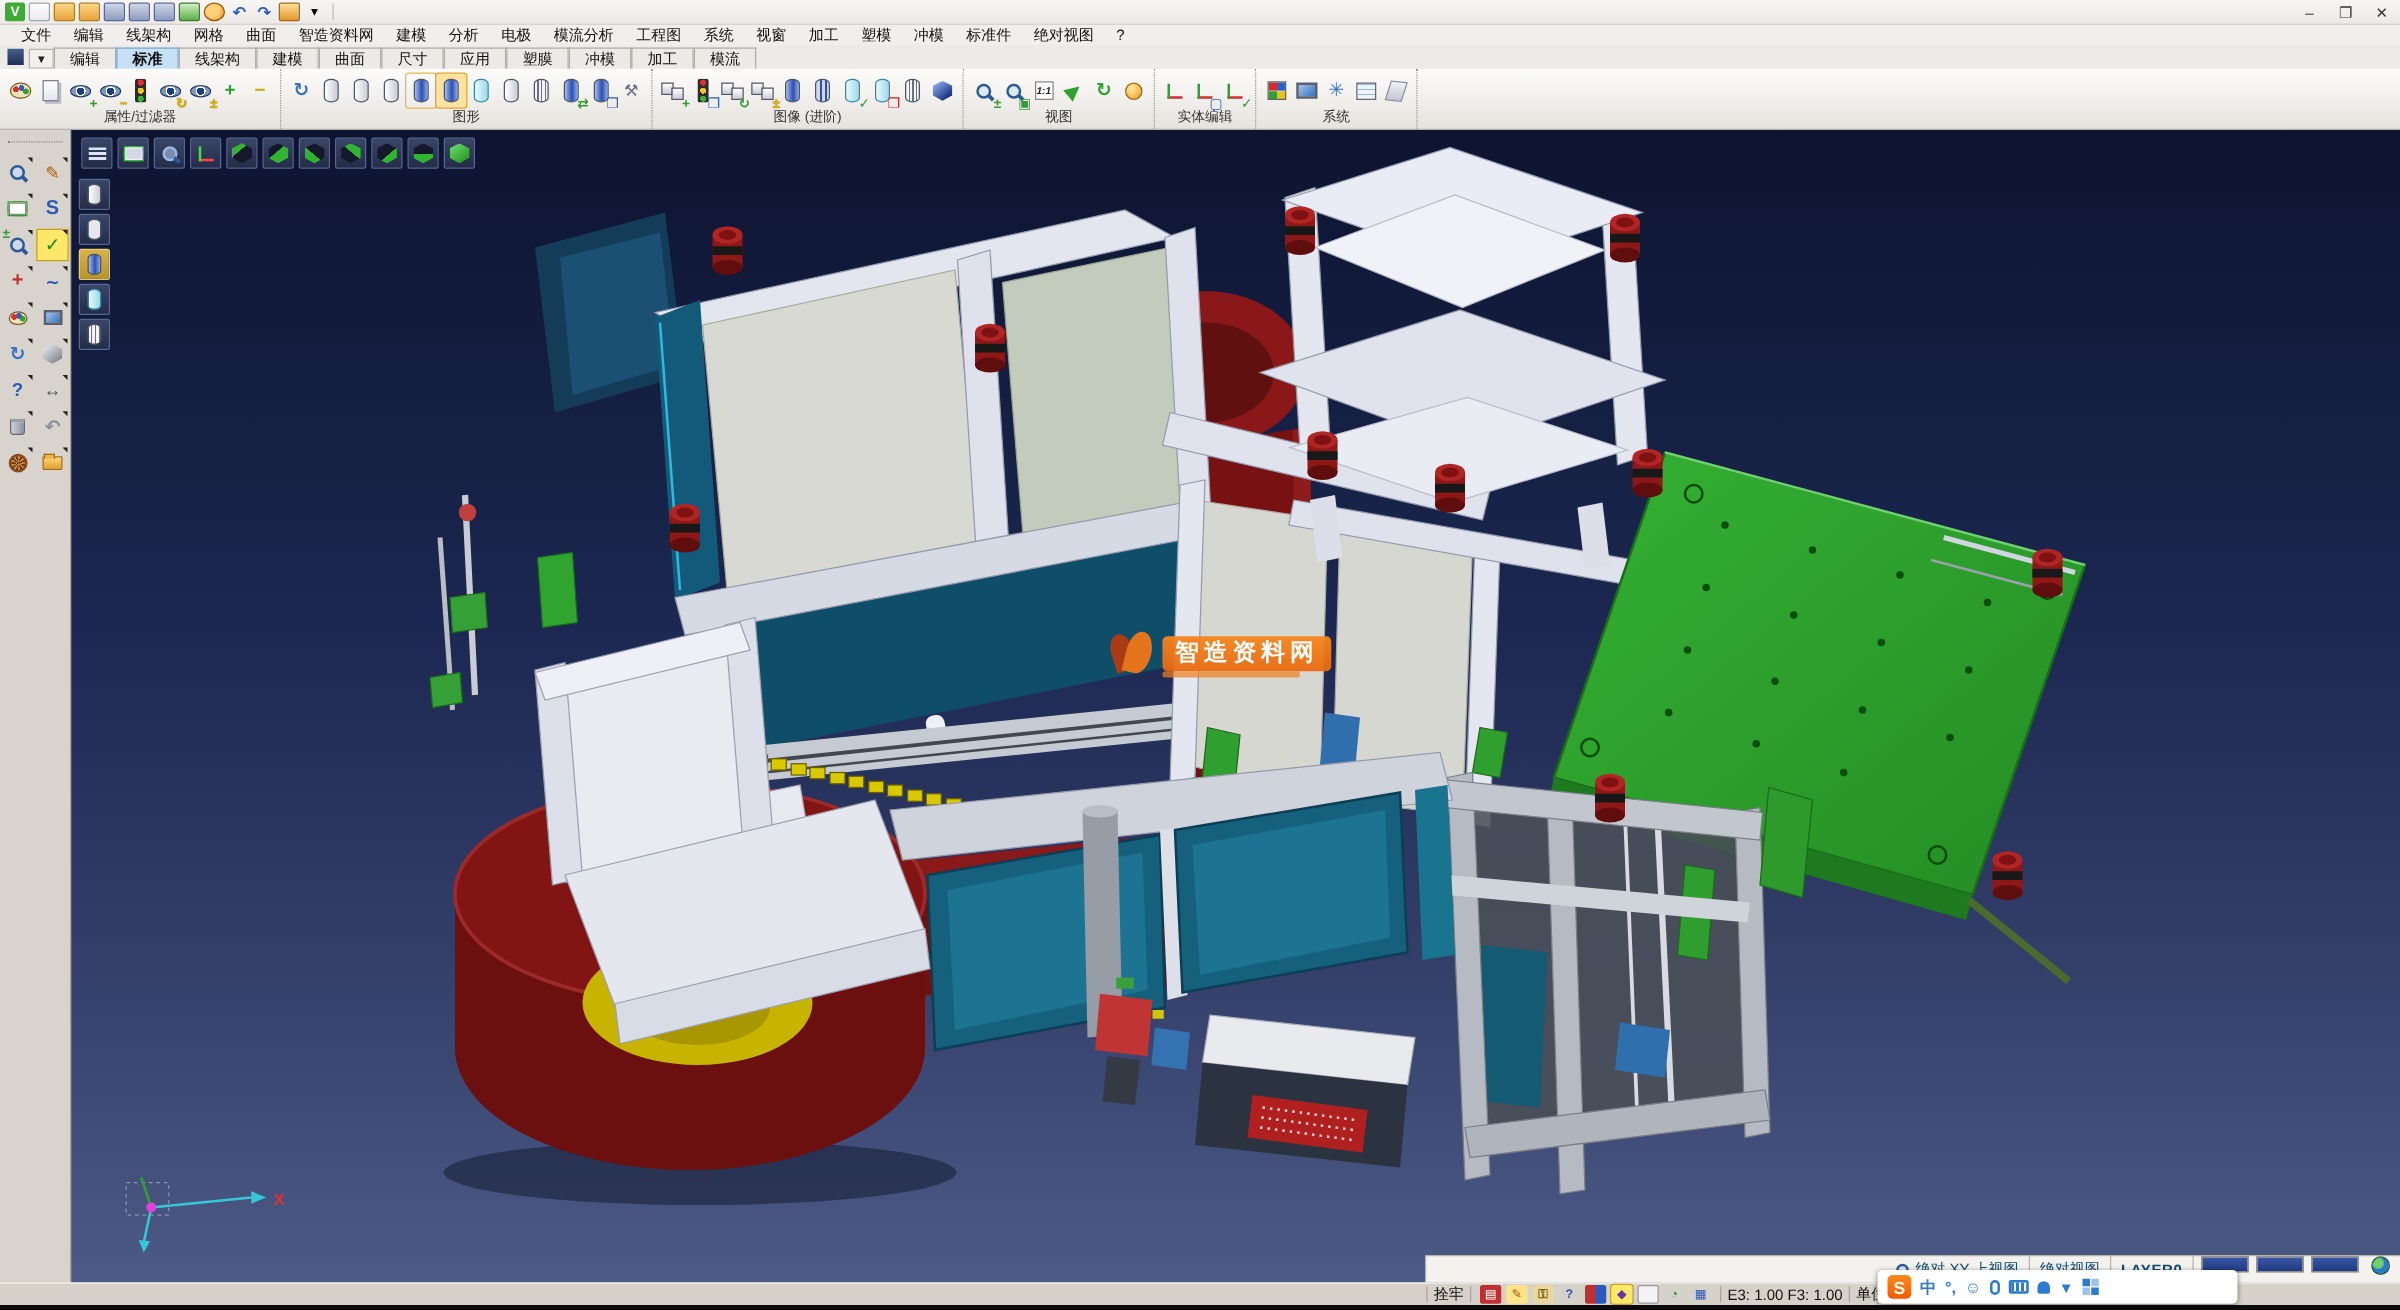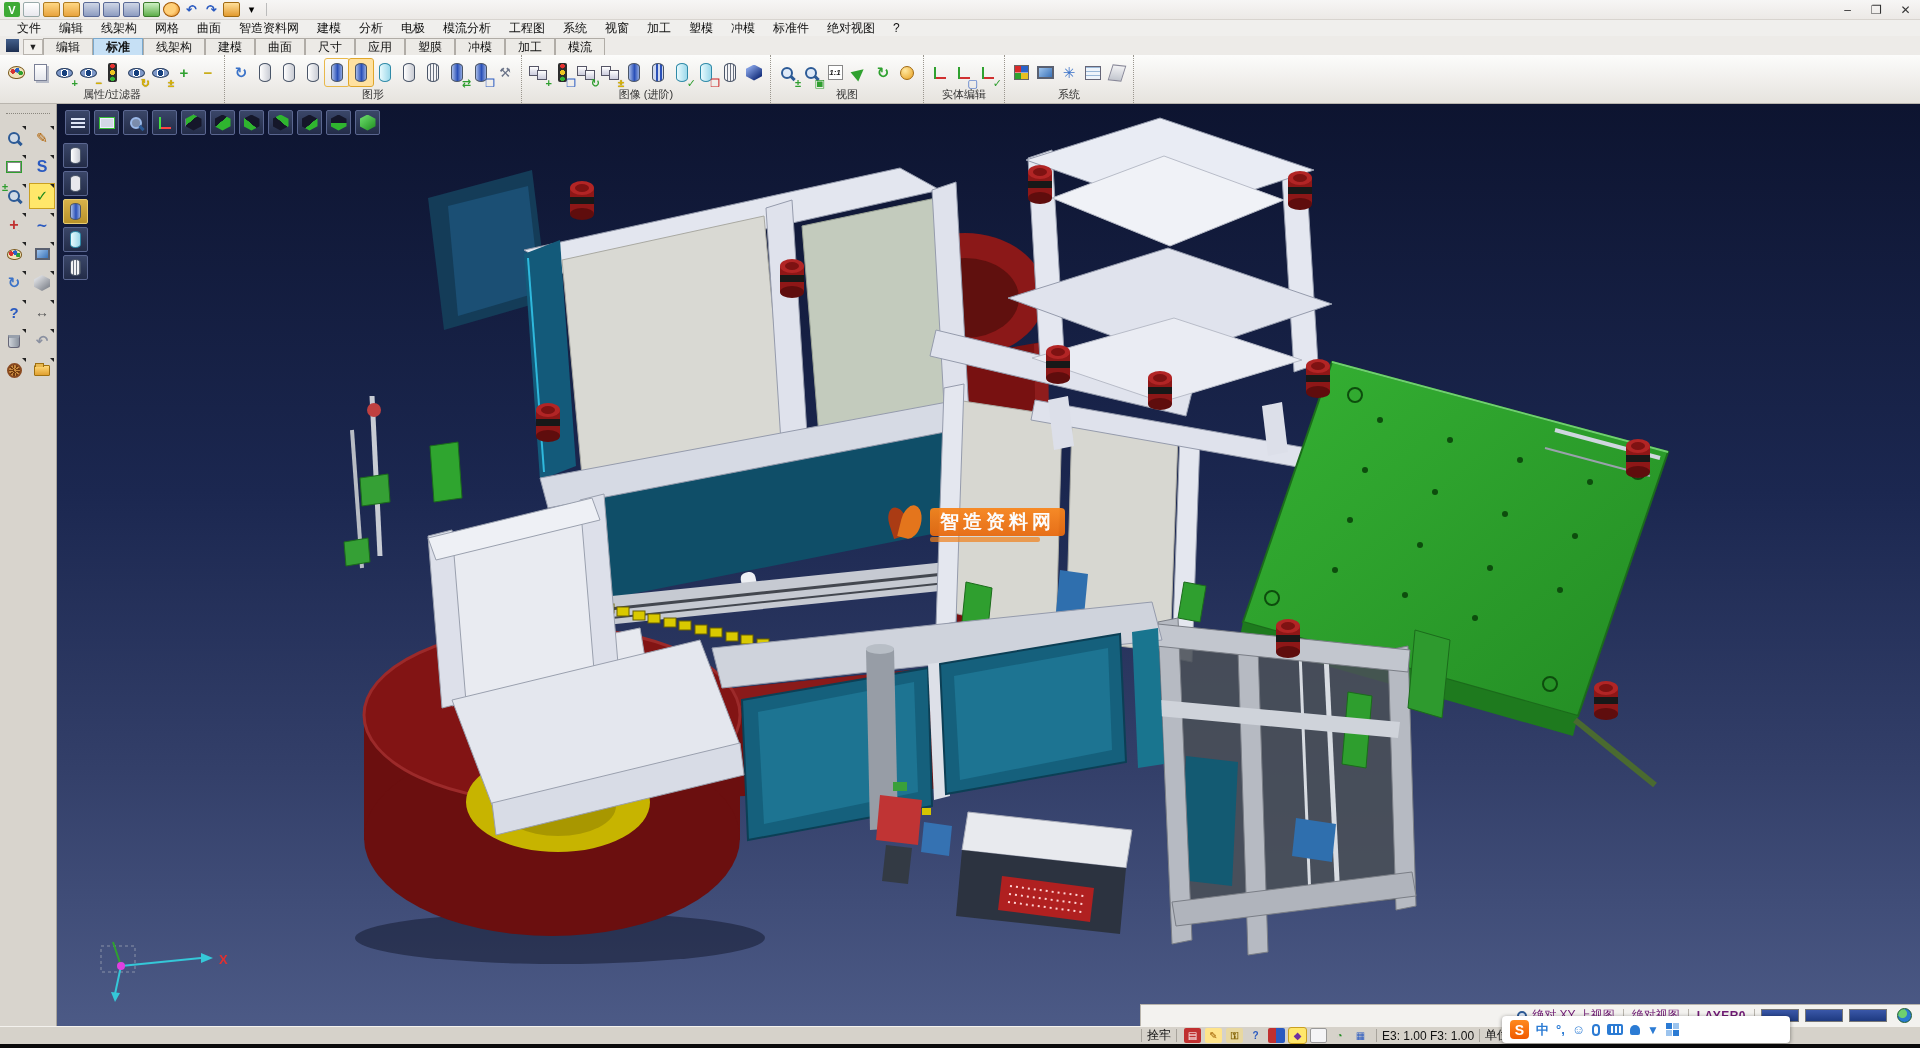"绝对 XY 上视图" .statusA { align-items: center -> flex-start; color: #701a75 -> #0c4a6e }
